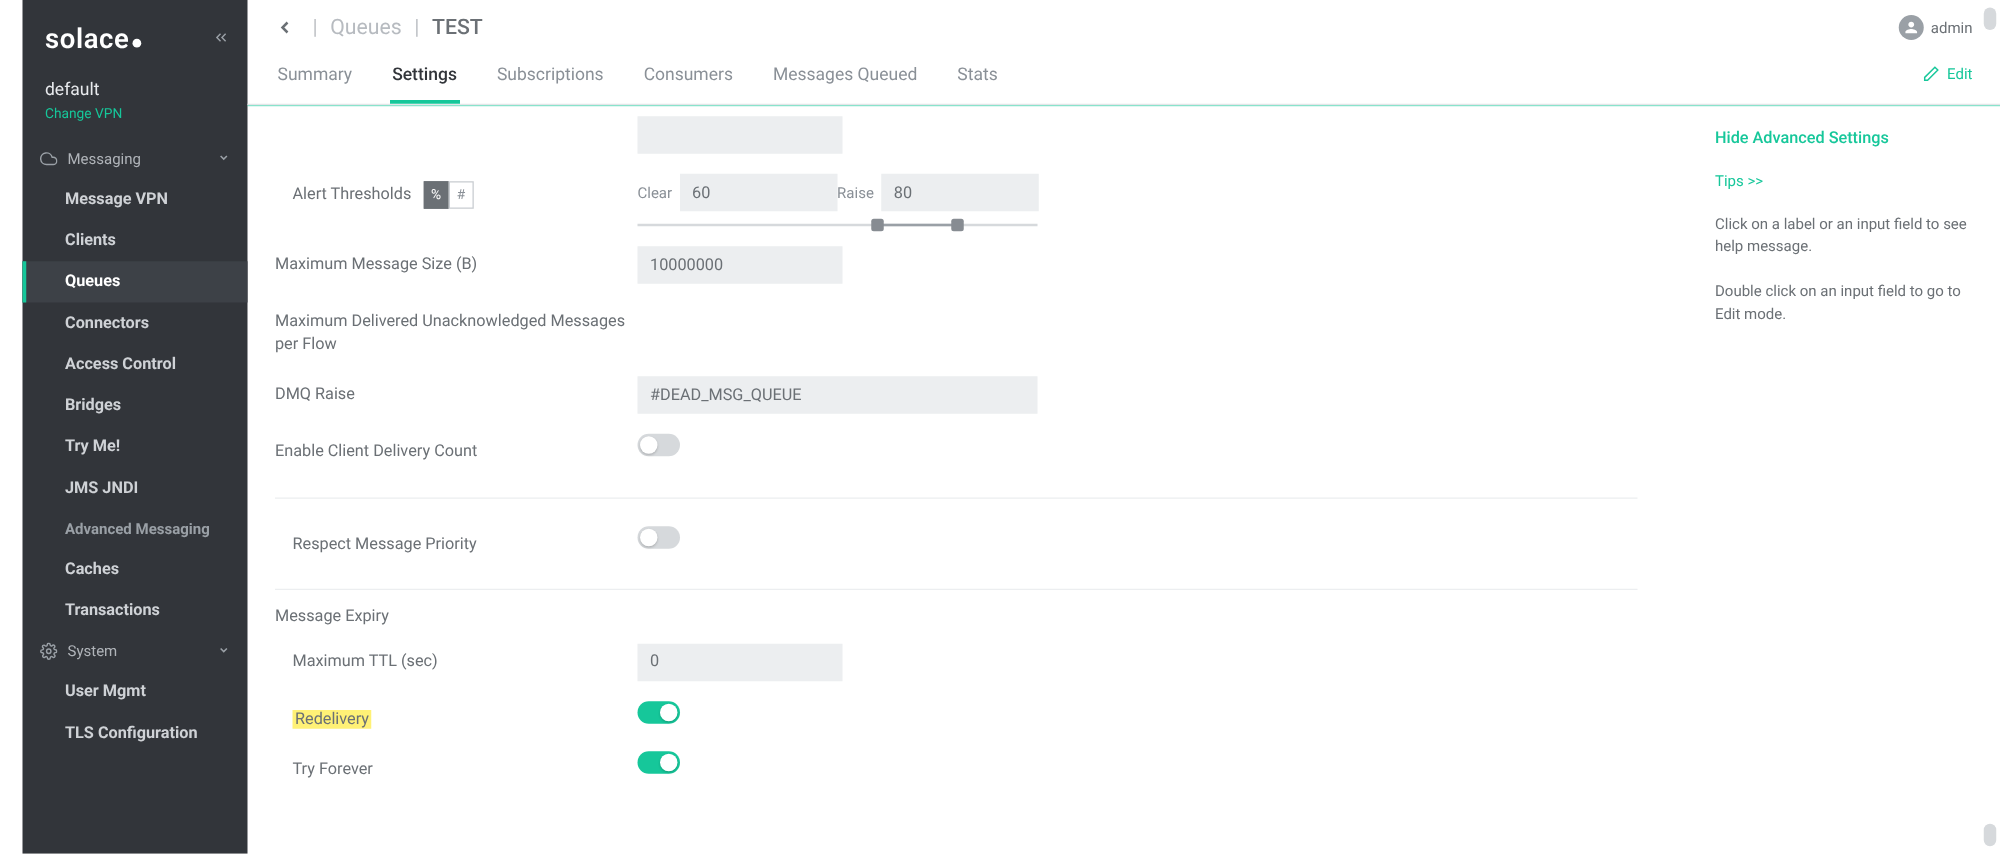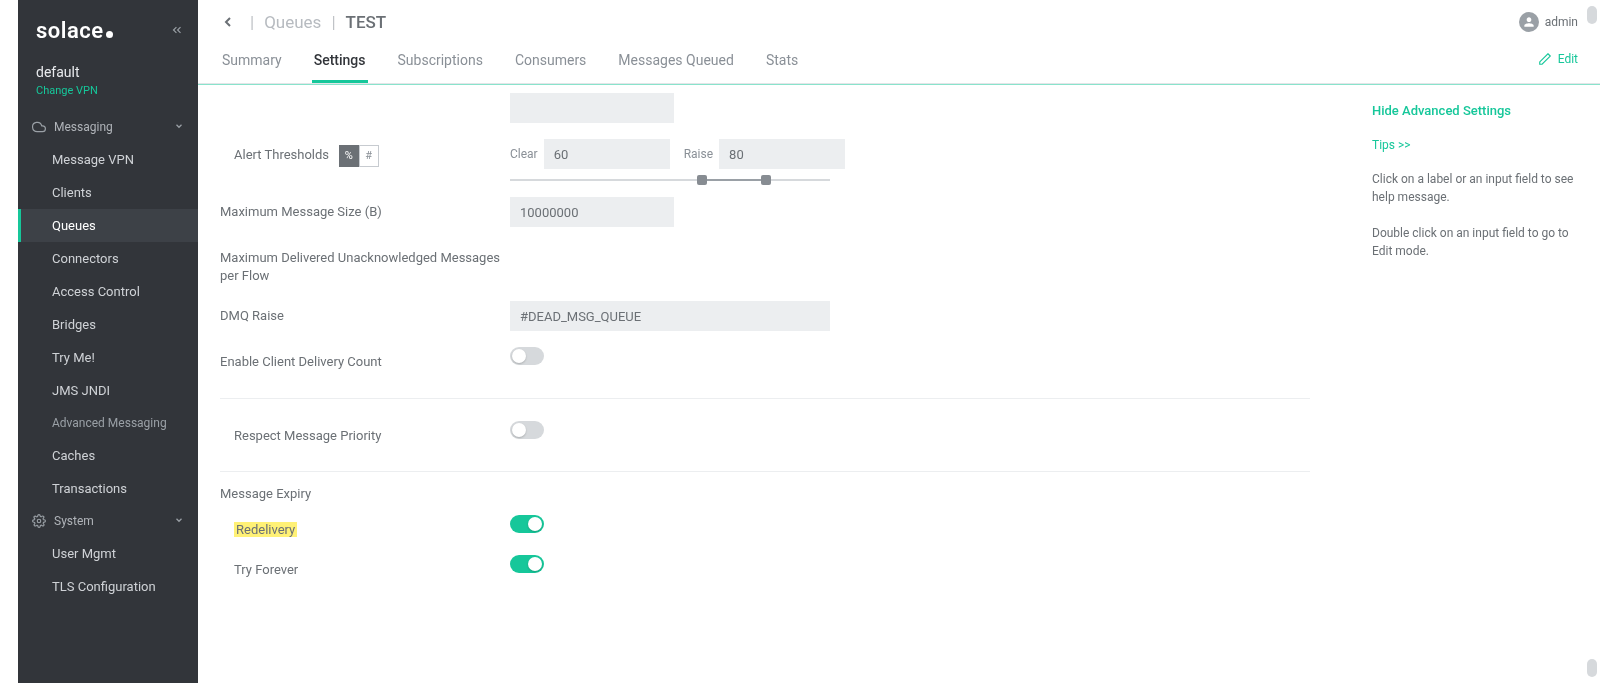"Message VPN" .nav-item { font-weight: none -> bold }
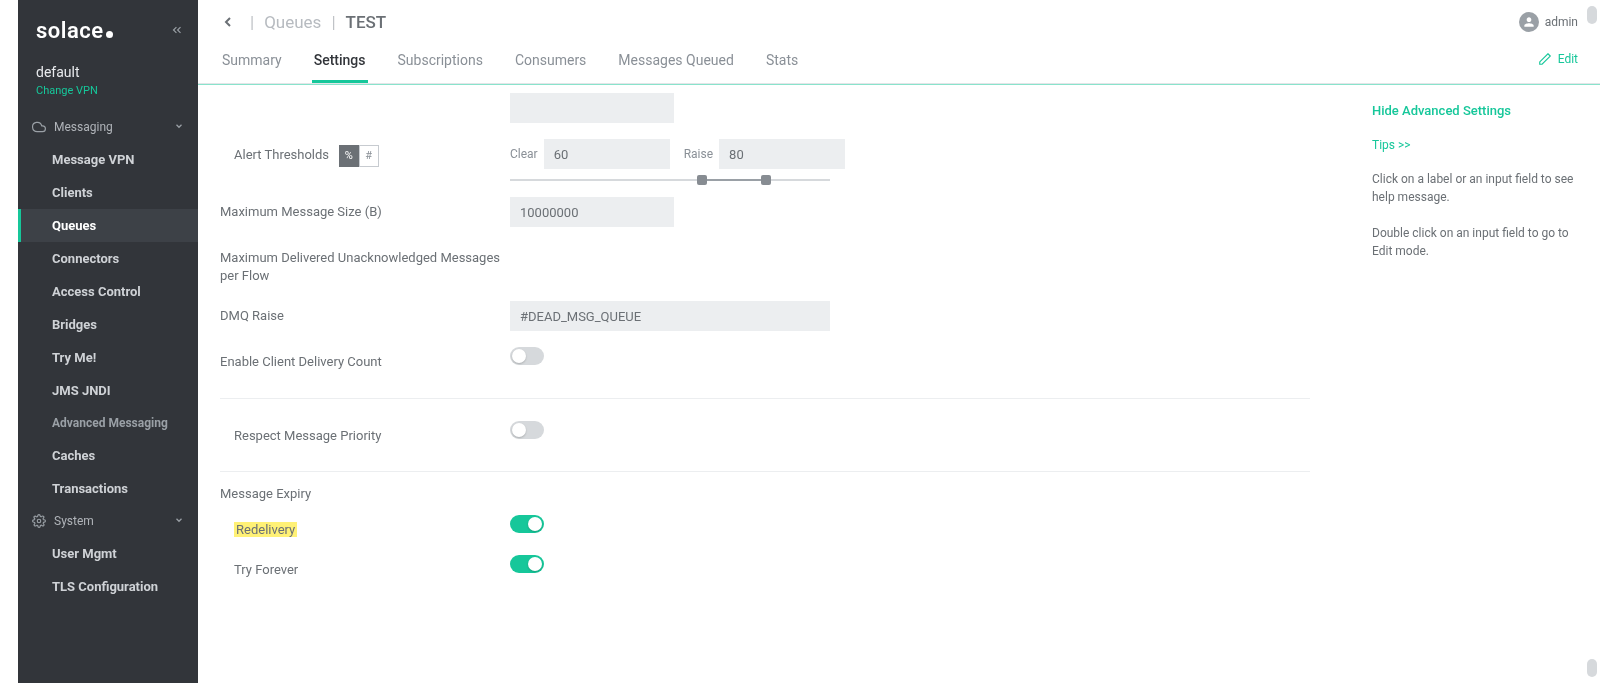"Clear" div { gap: 14px -> none }
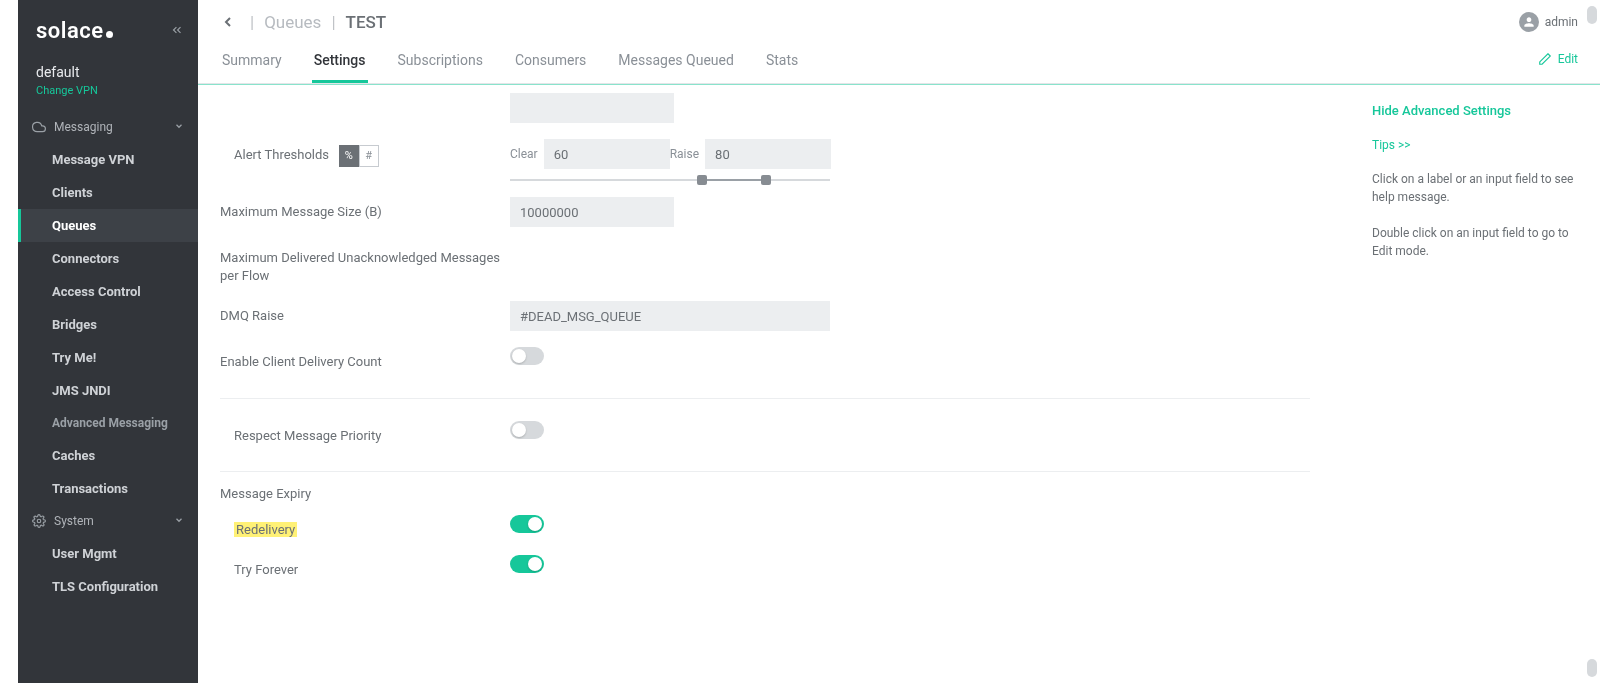"Maximum TTL (sec)" div.row { html: none -> <div> <div>Maximum TTL (sec)</div> <div> <input> </div> </div> }
